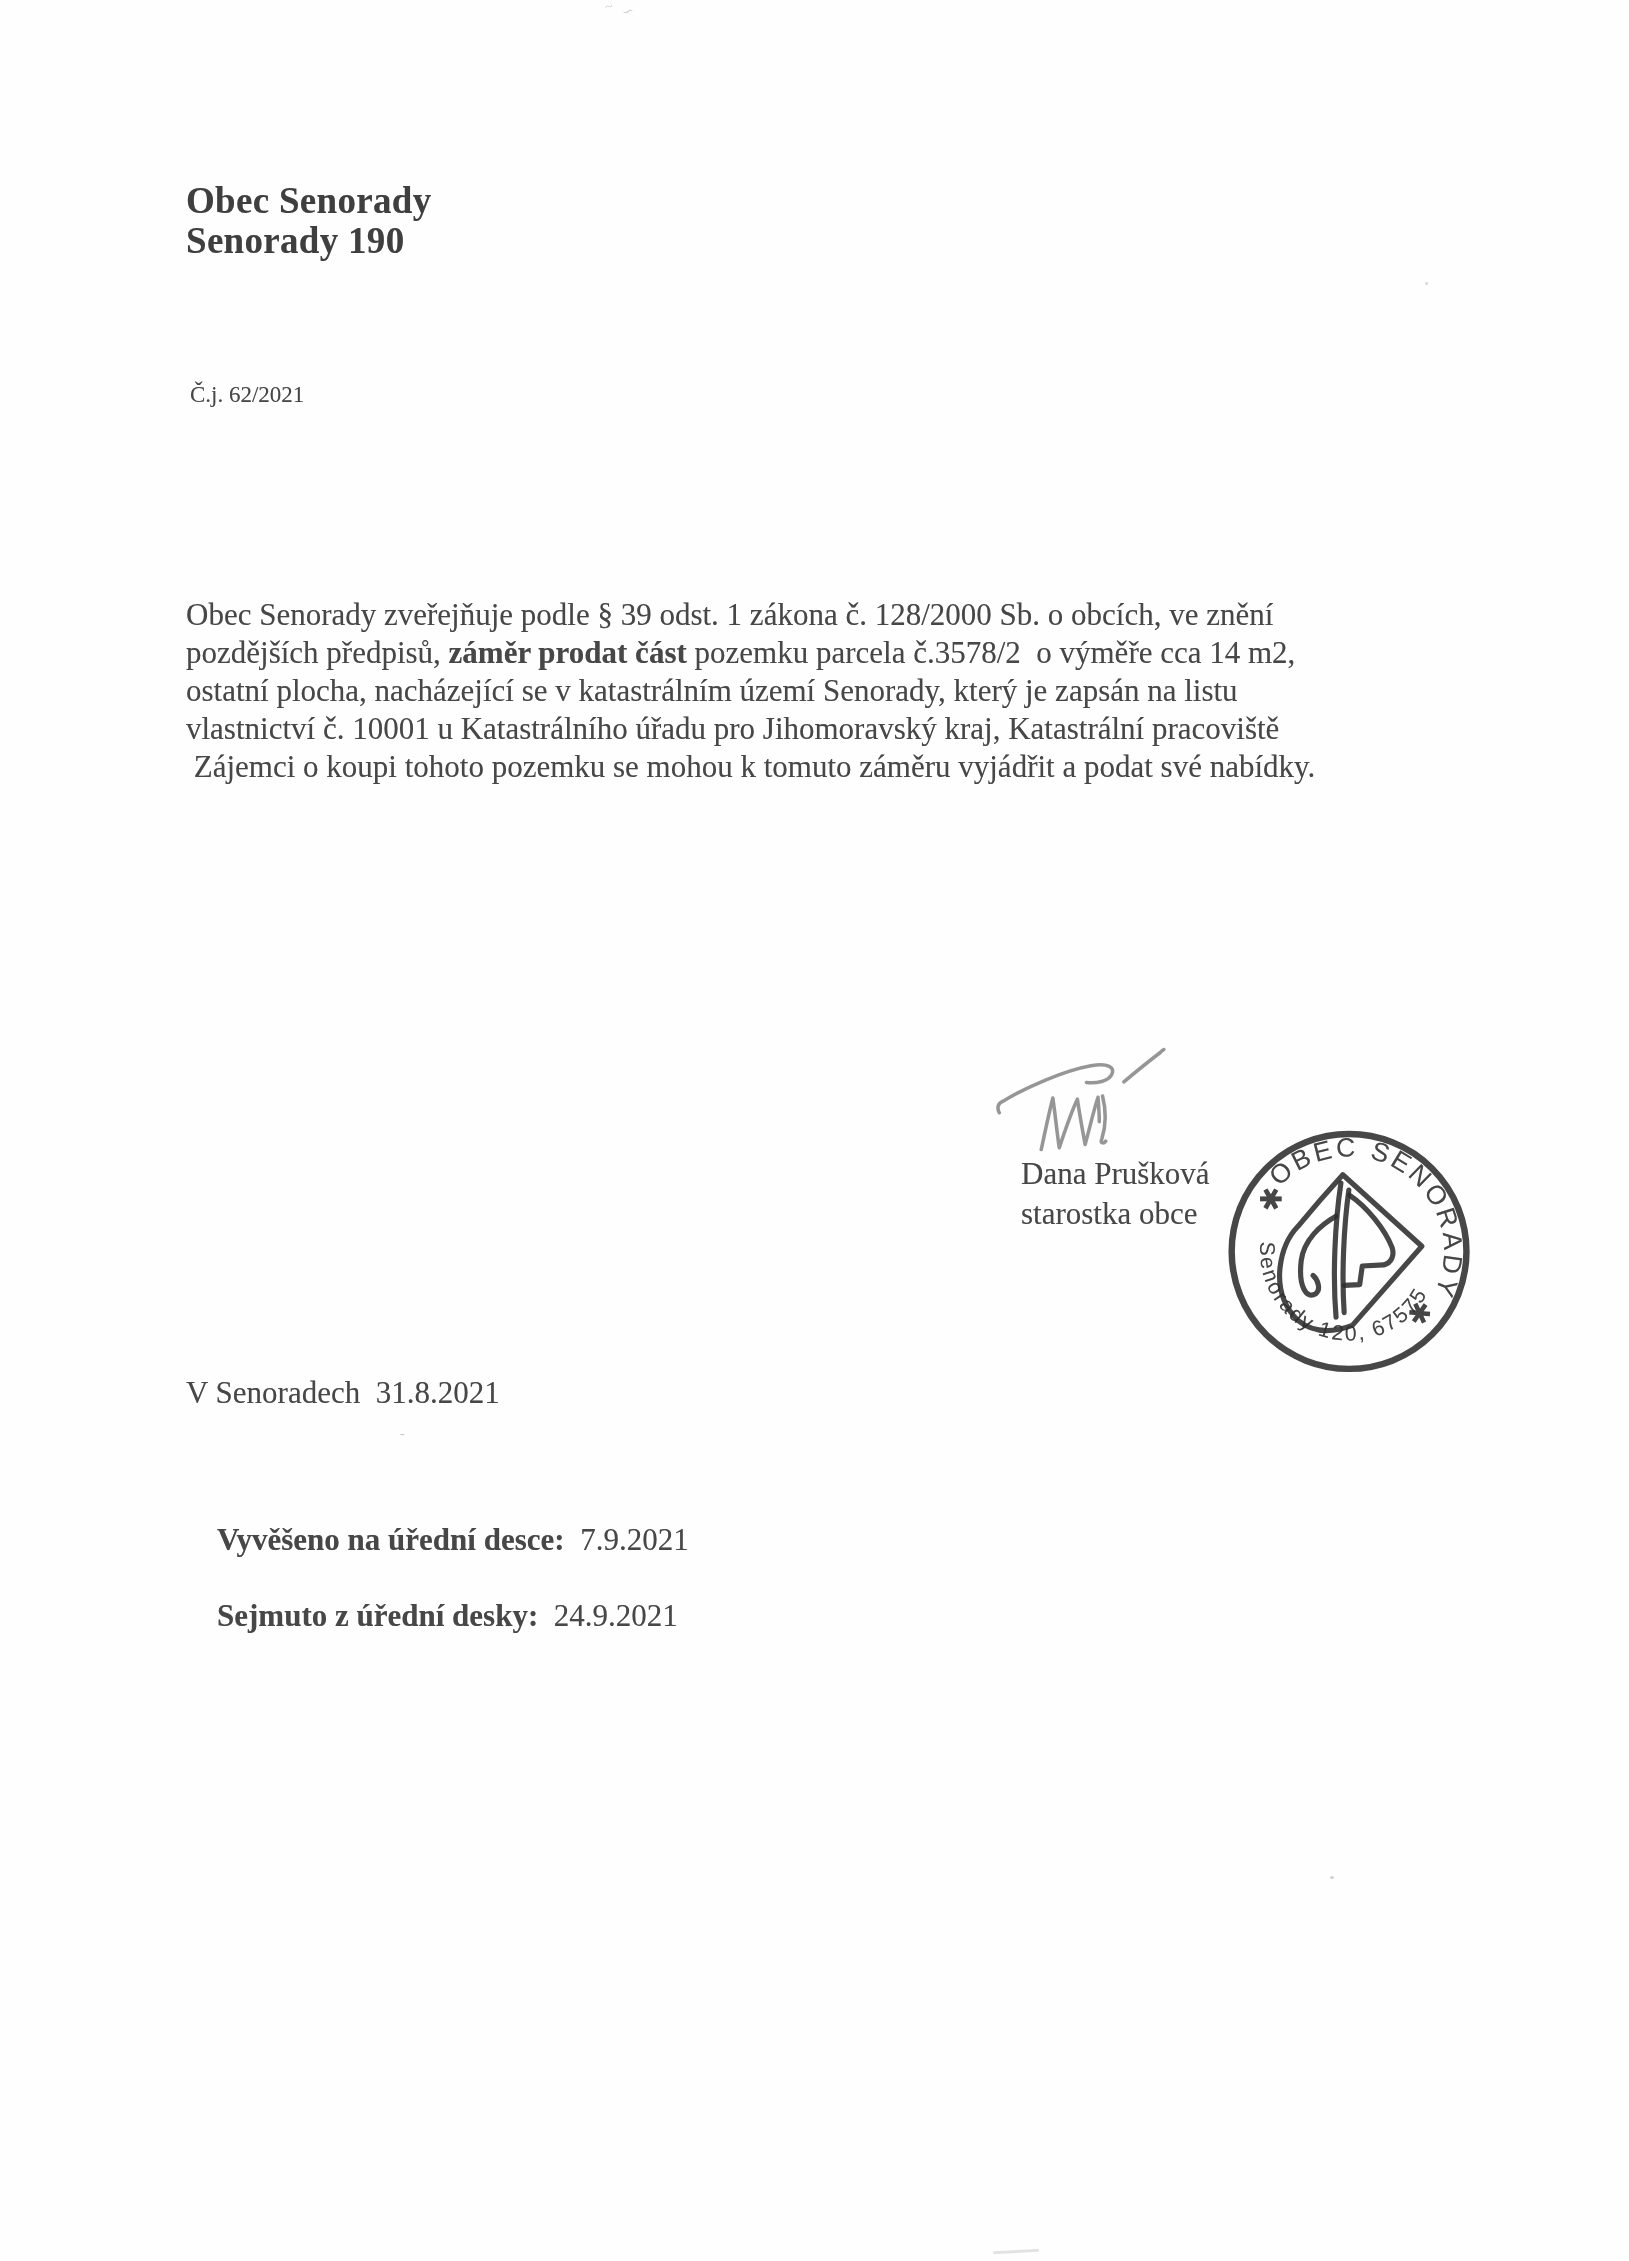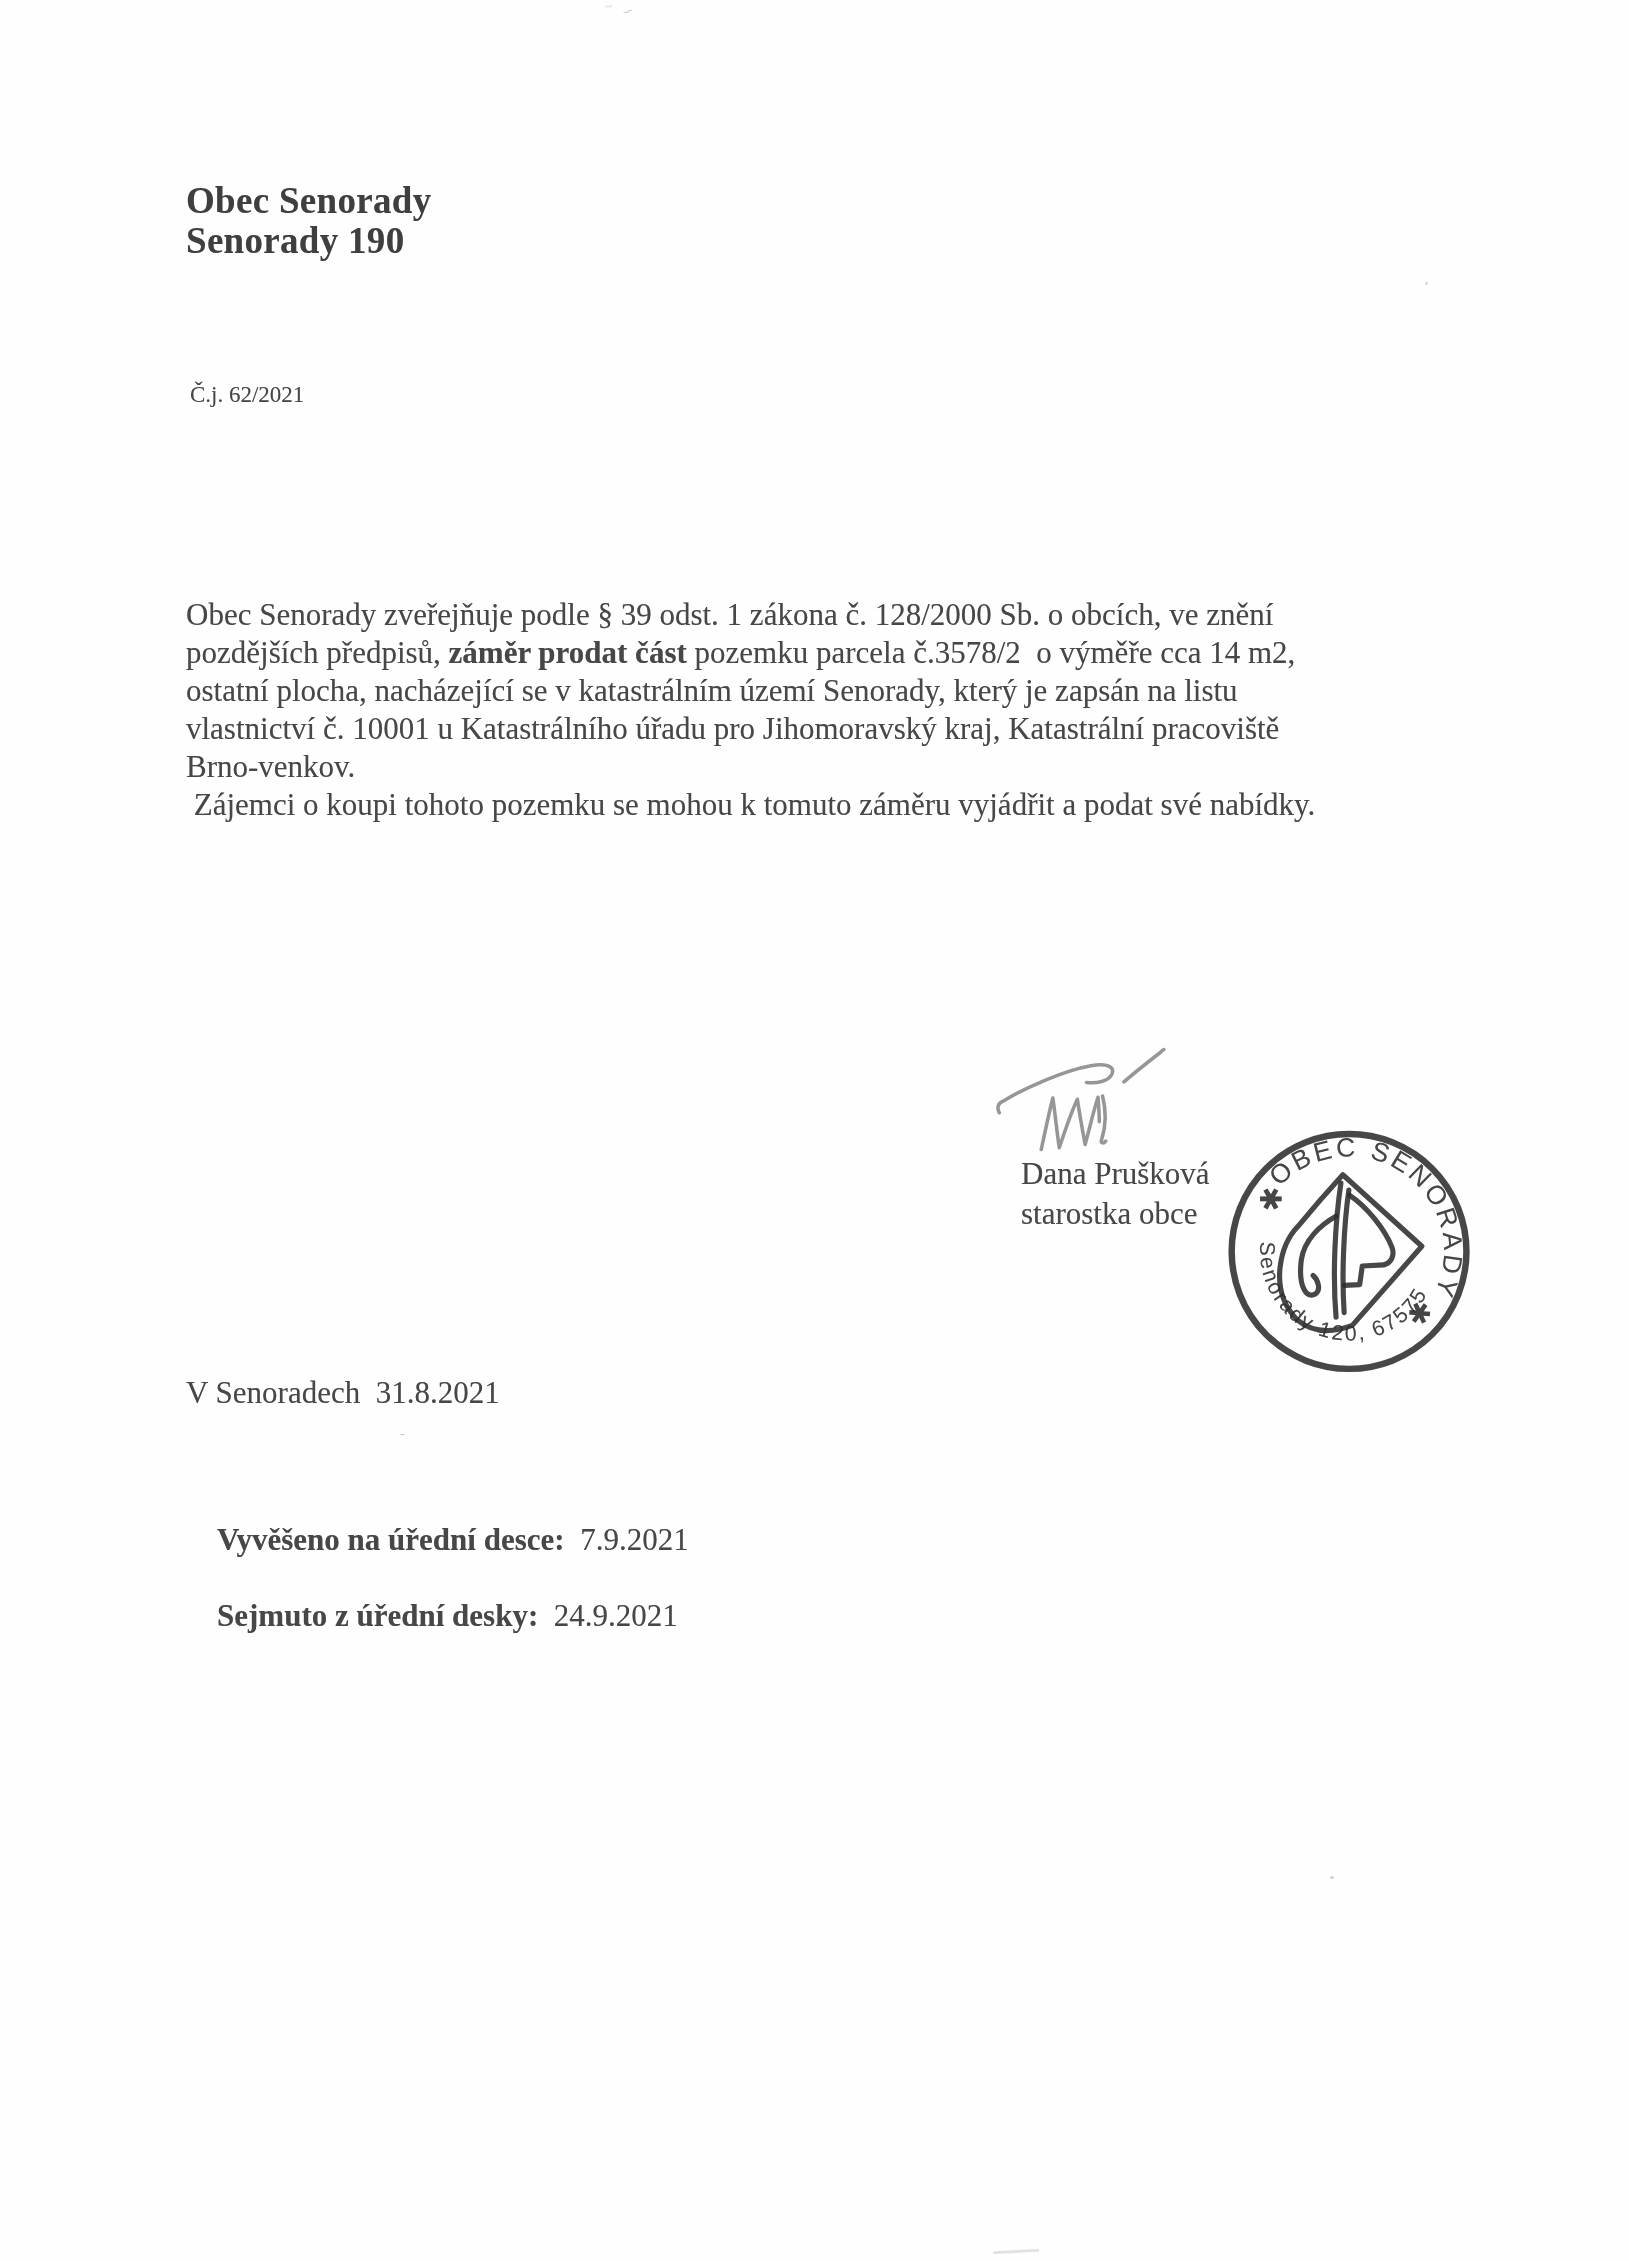"Brno-venkov." div.body-line { html: <div><span>Brno-venkov.</span></div> -> none }
